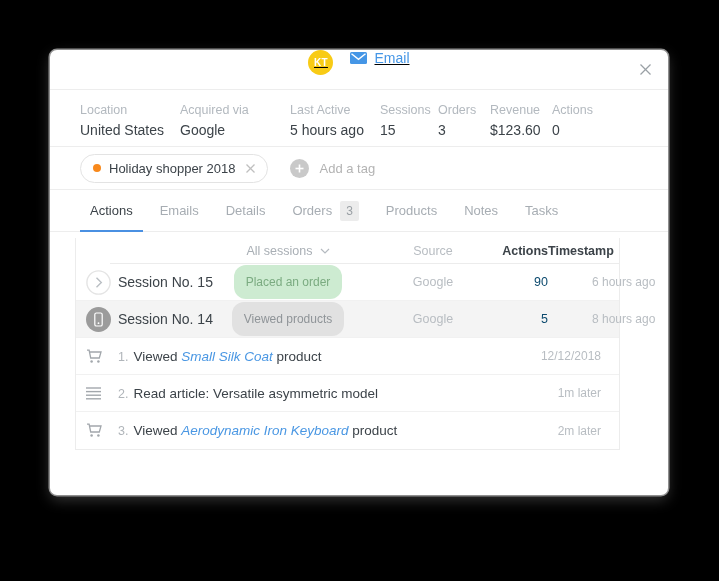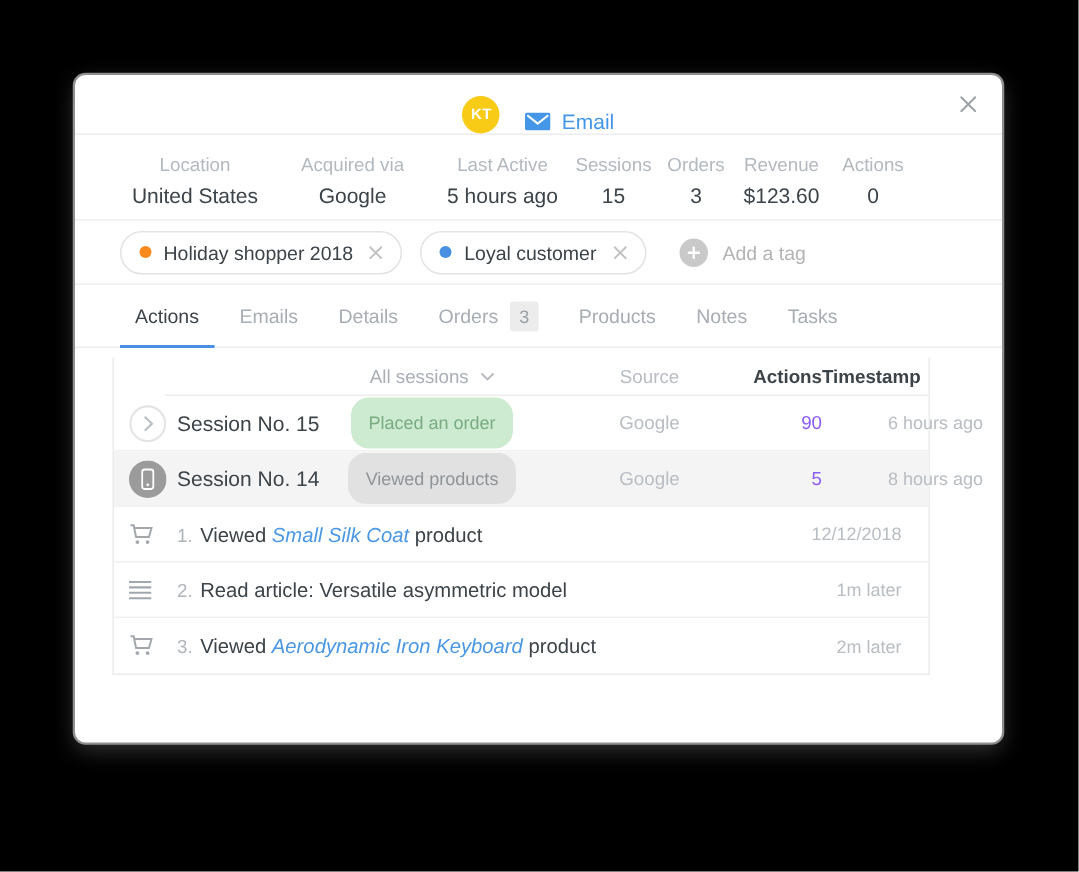"KT" .modal-header { align-items: flex-end -> flex-start; text-decoration: none -> underline }
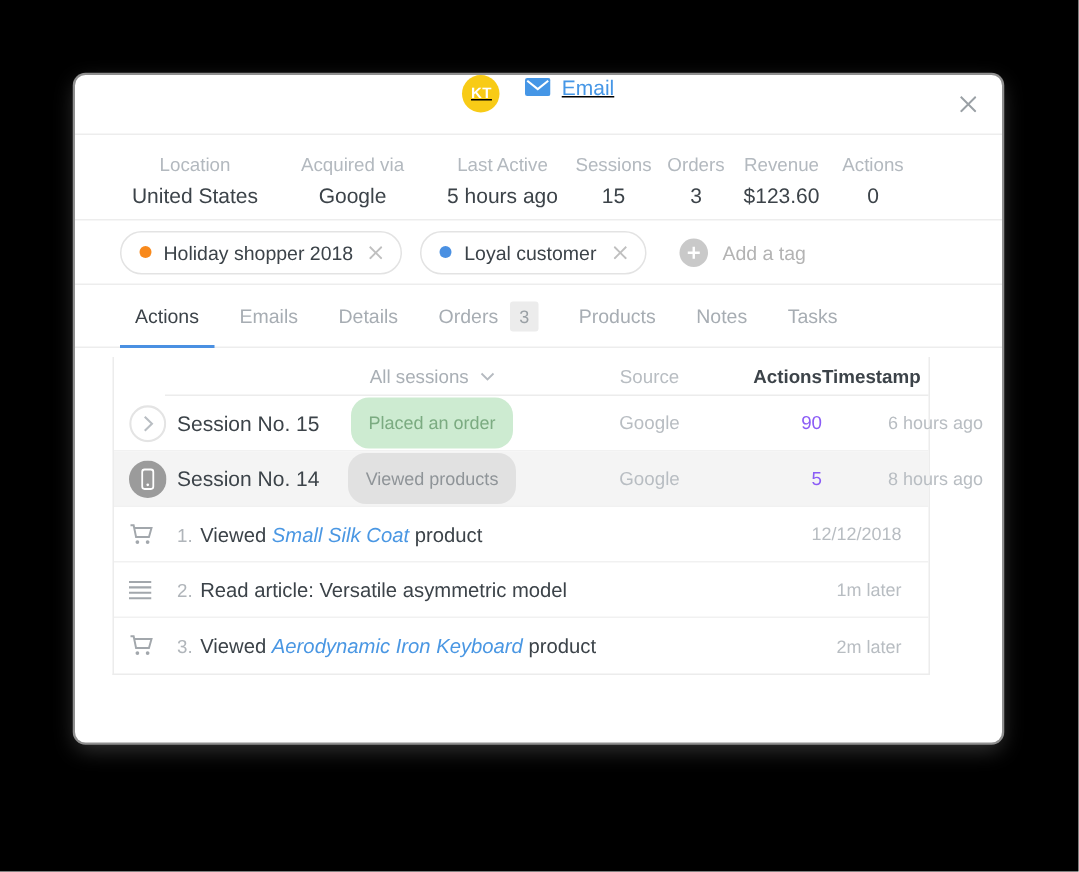"Location" .stats { text-align: center -> none }
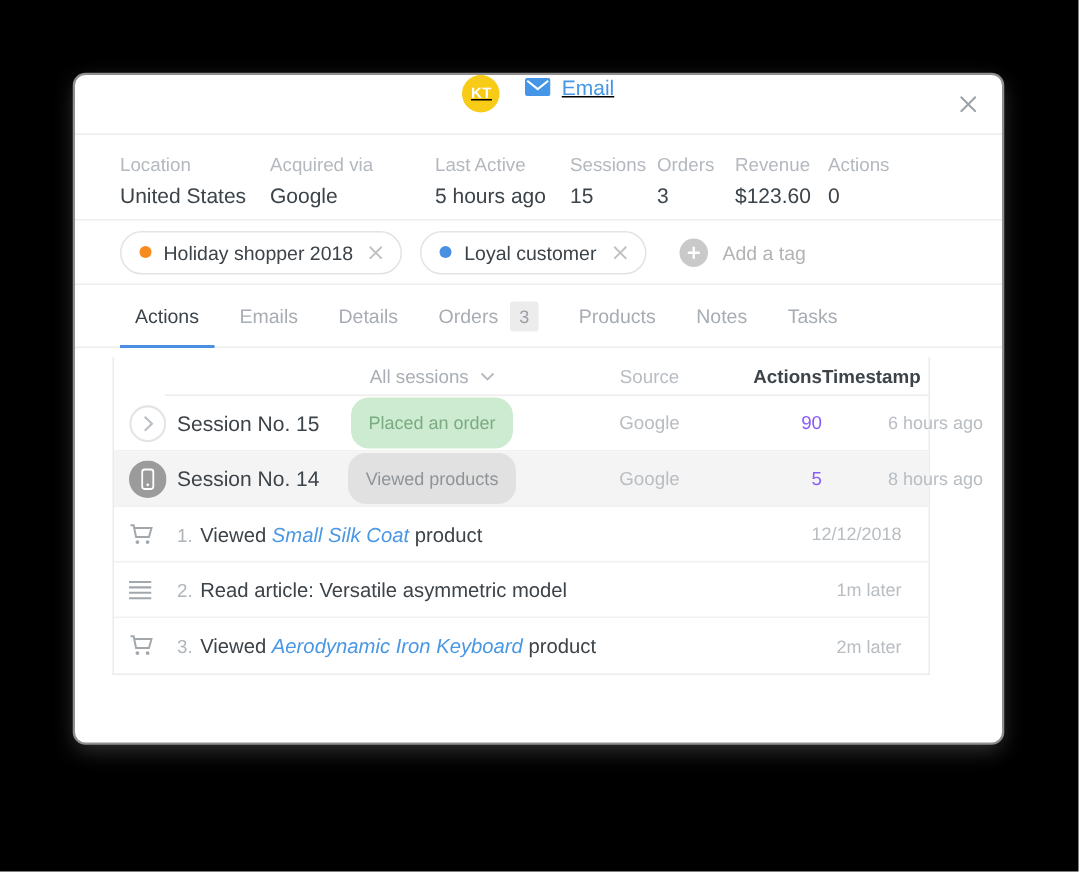"Loyal customer" div.tag { html: <div> <span></span> <span>Loyal customer</span> <span> <svg> <g> <line></line> <line></line> </g> </svg> </span> </div> -> none }
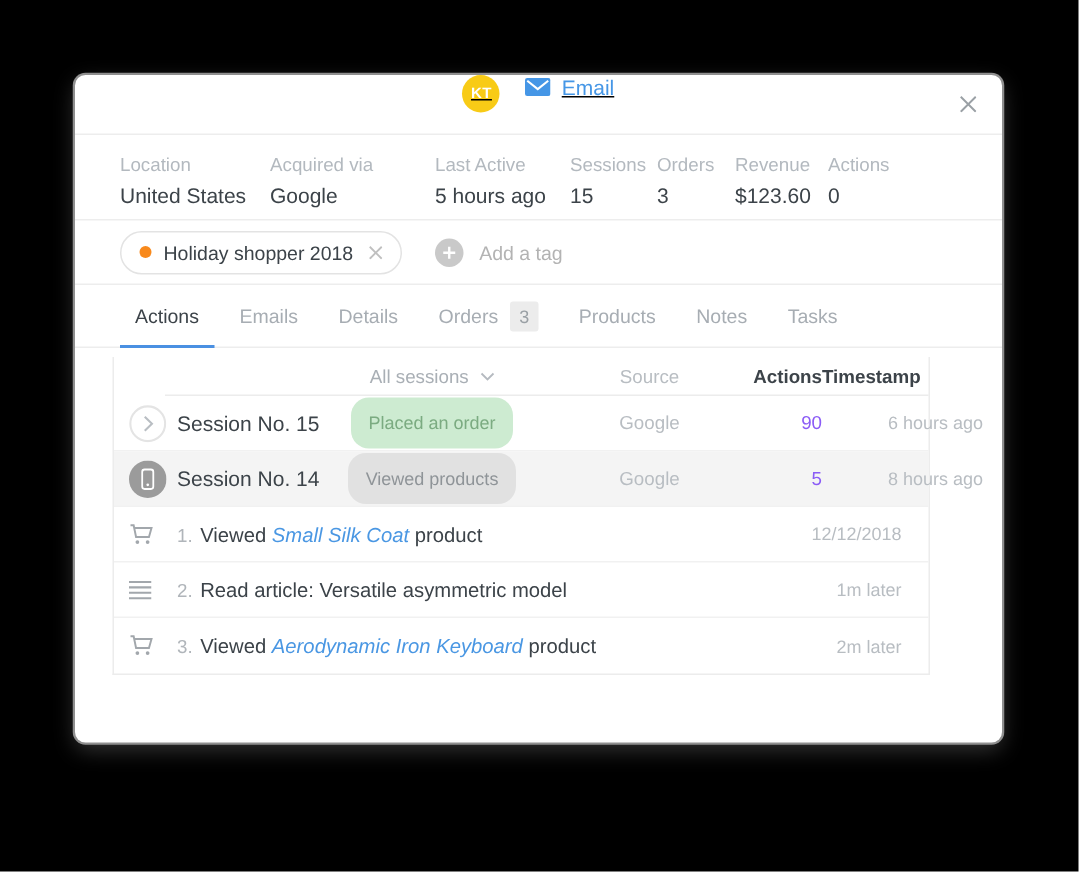"90" .act-cell { color: #8b5cf6 -> #0c4a6e }
